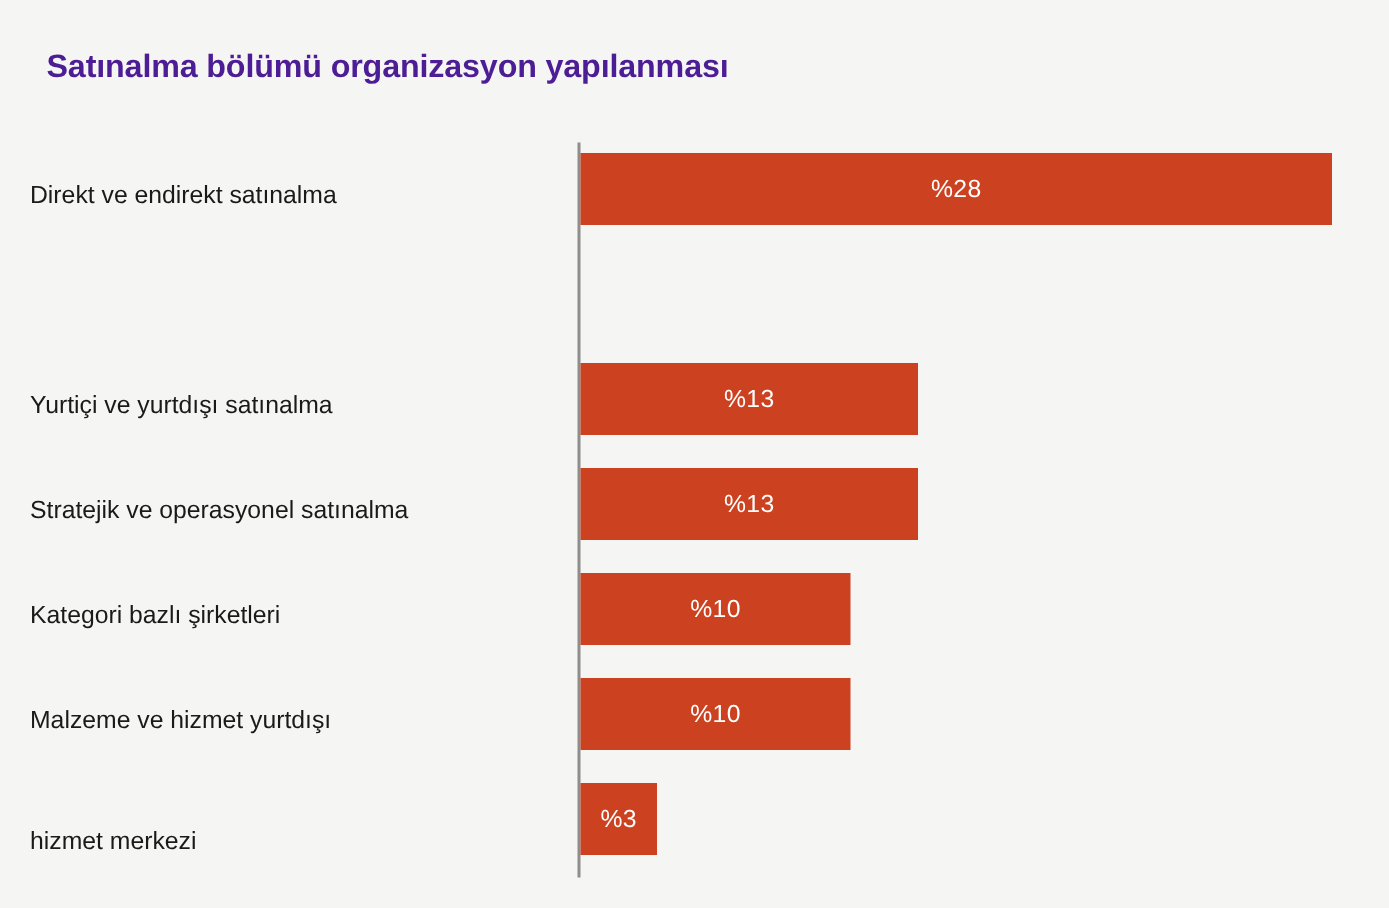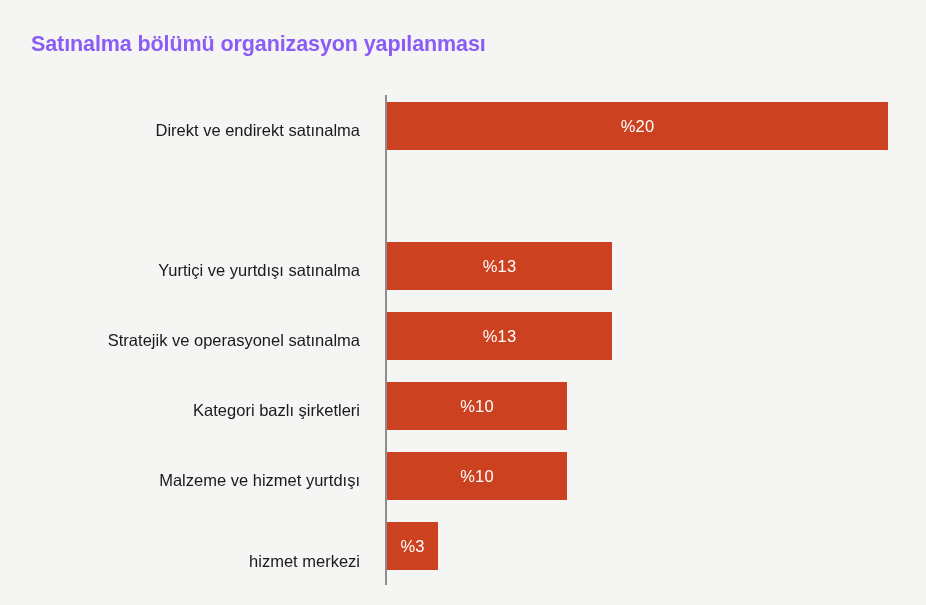"Satınalma bölümü organizasyon" .chart-title { color: #8b5cf6 -> #4c1d95 }
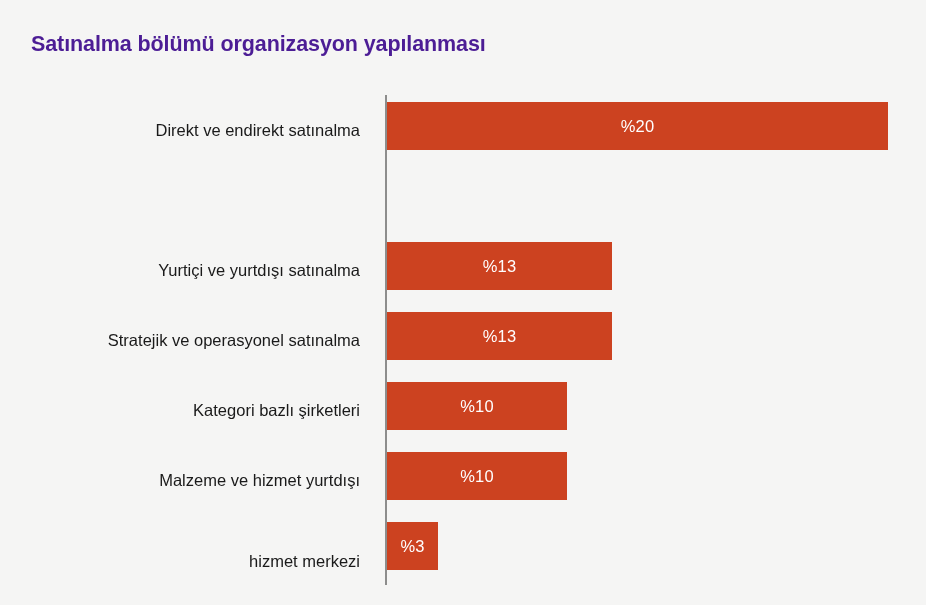"Direkt ve endirekt satınalma" .cat-label { justify-content: flex-end -> flex-start }
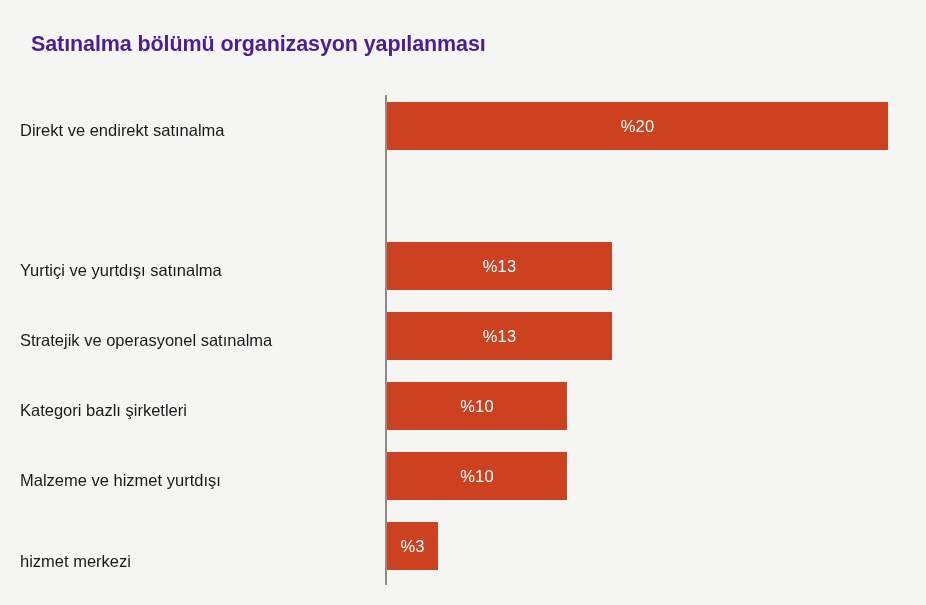"%20" span.bar-value { text: %20 -> %28 }
